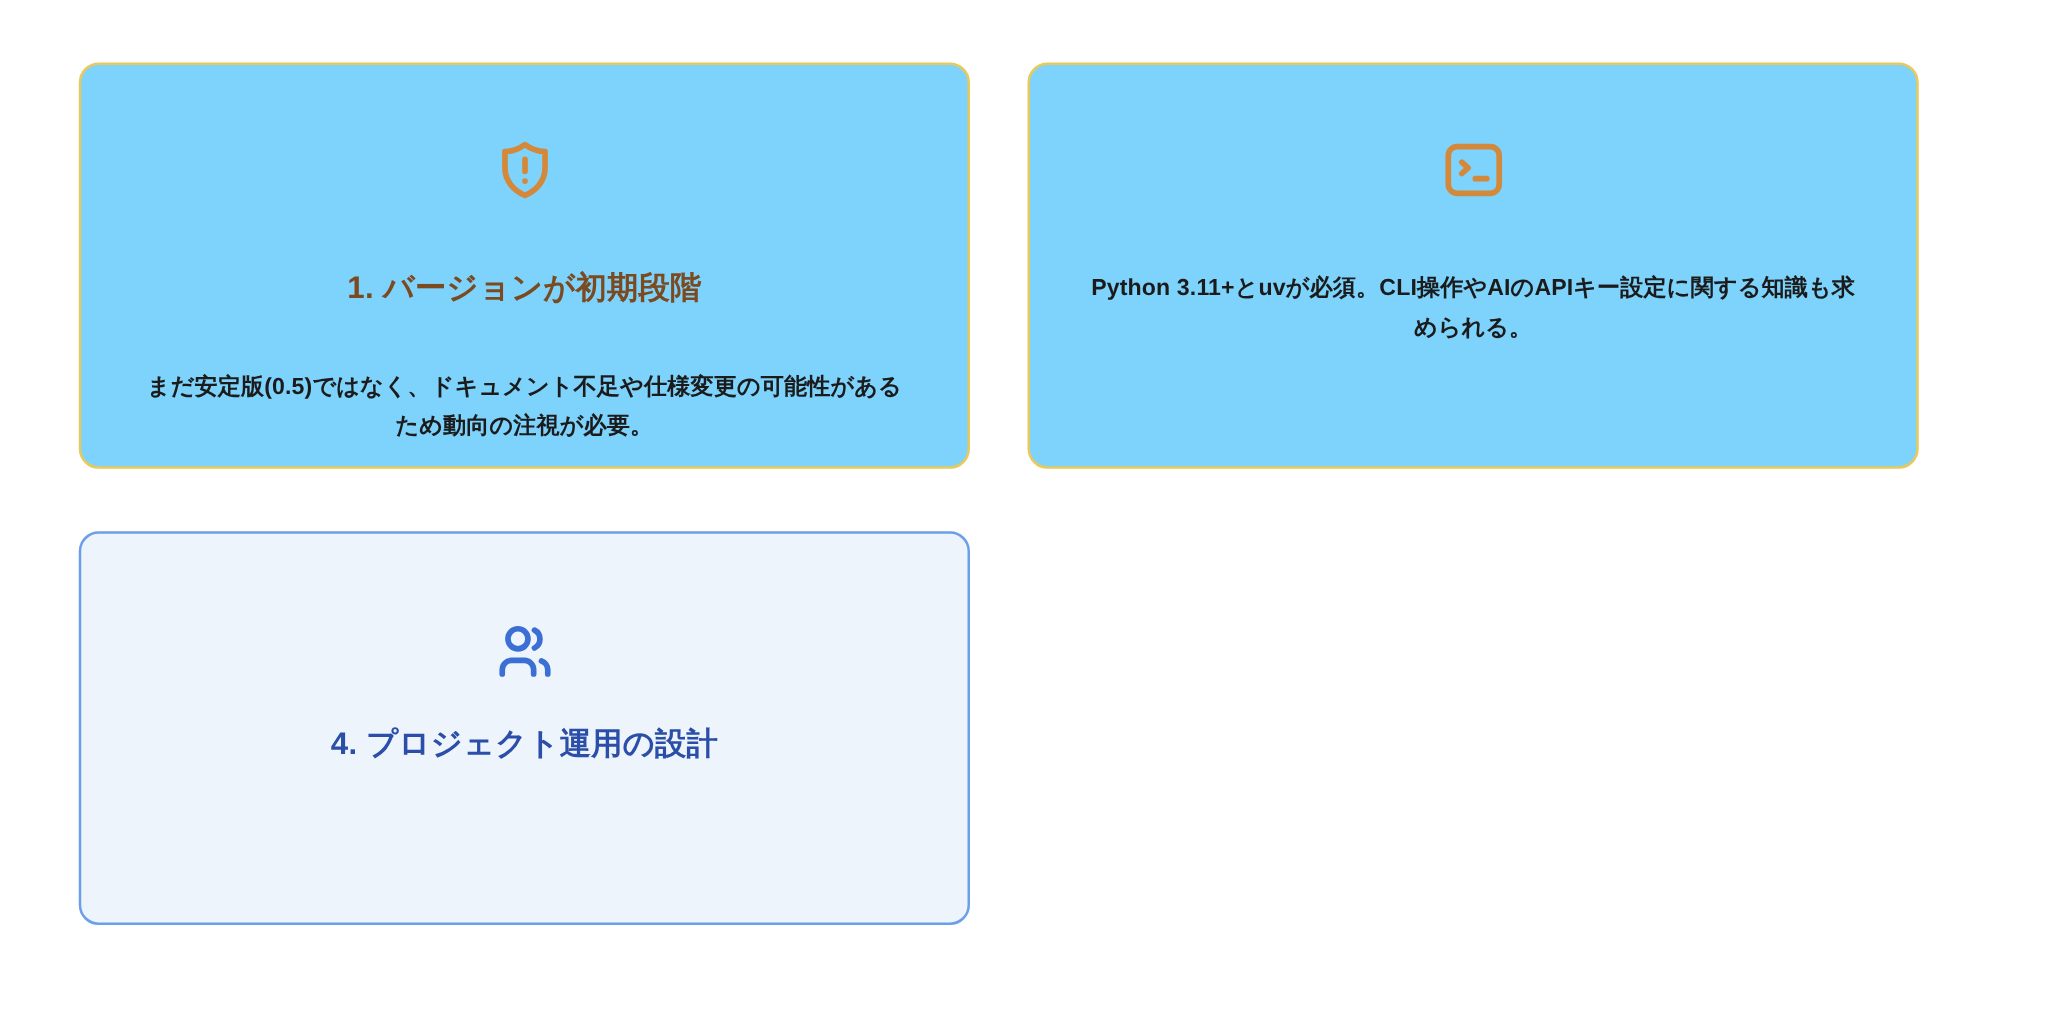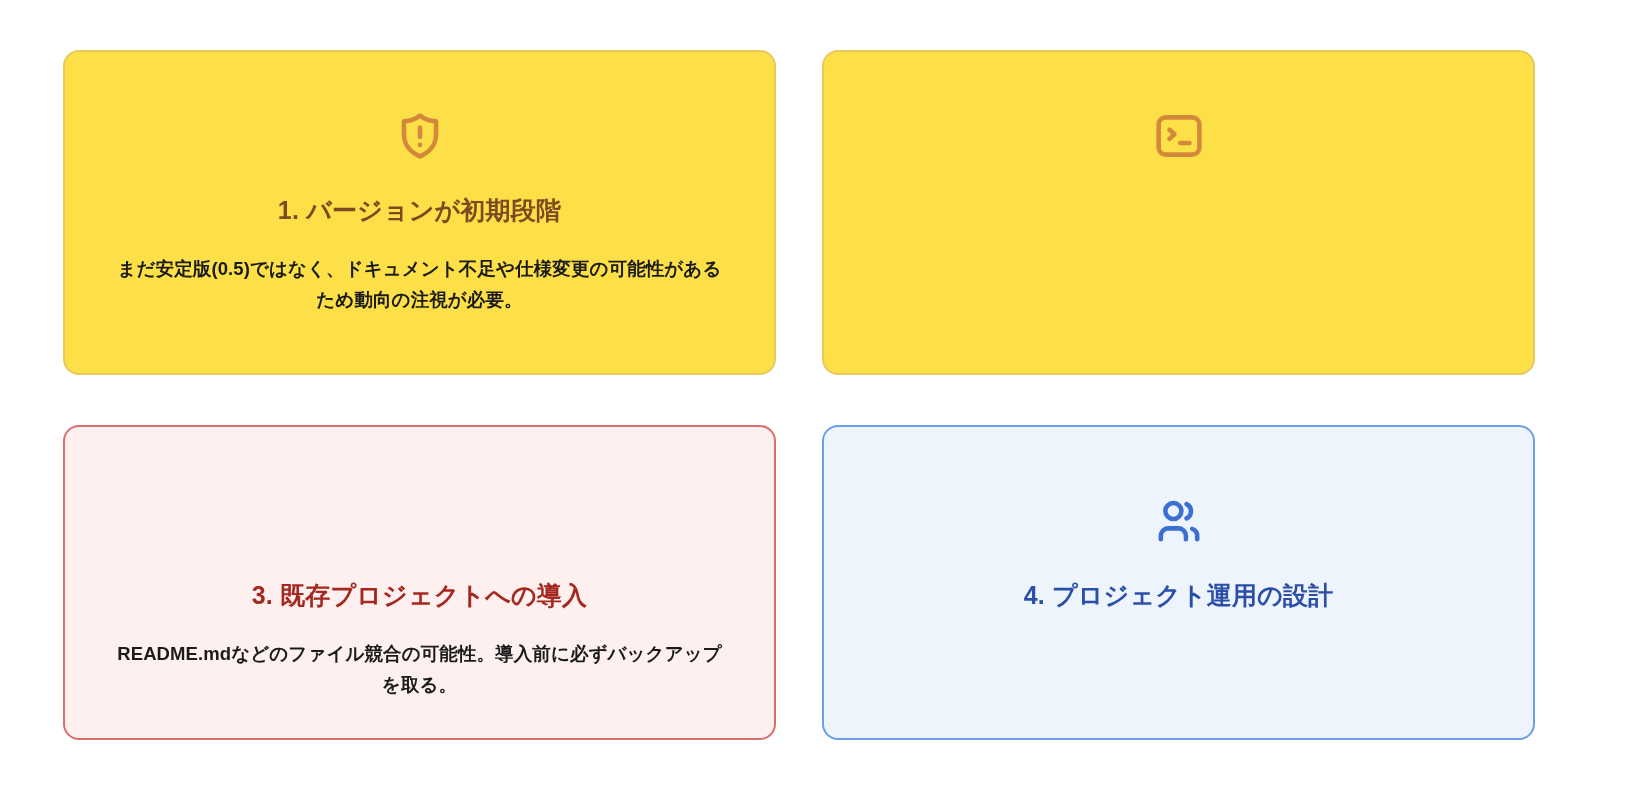"1. バージョンが初期段階" .card.theme-amber { background: #fde047 -> #7dd3fc; gap: none -> 20px }
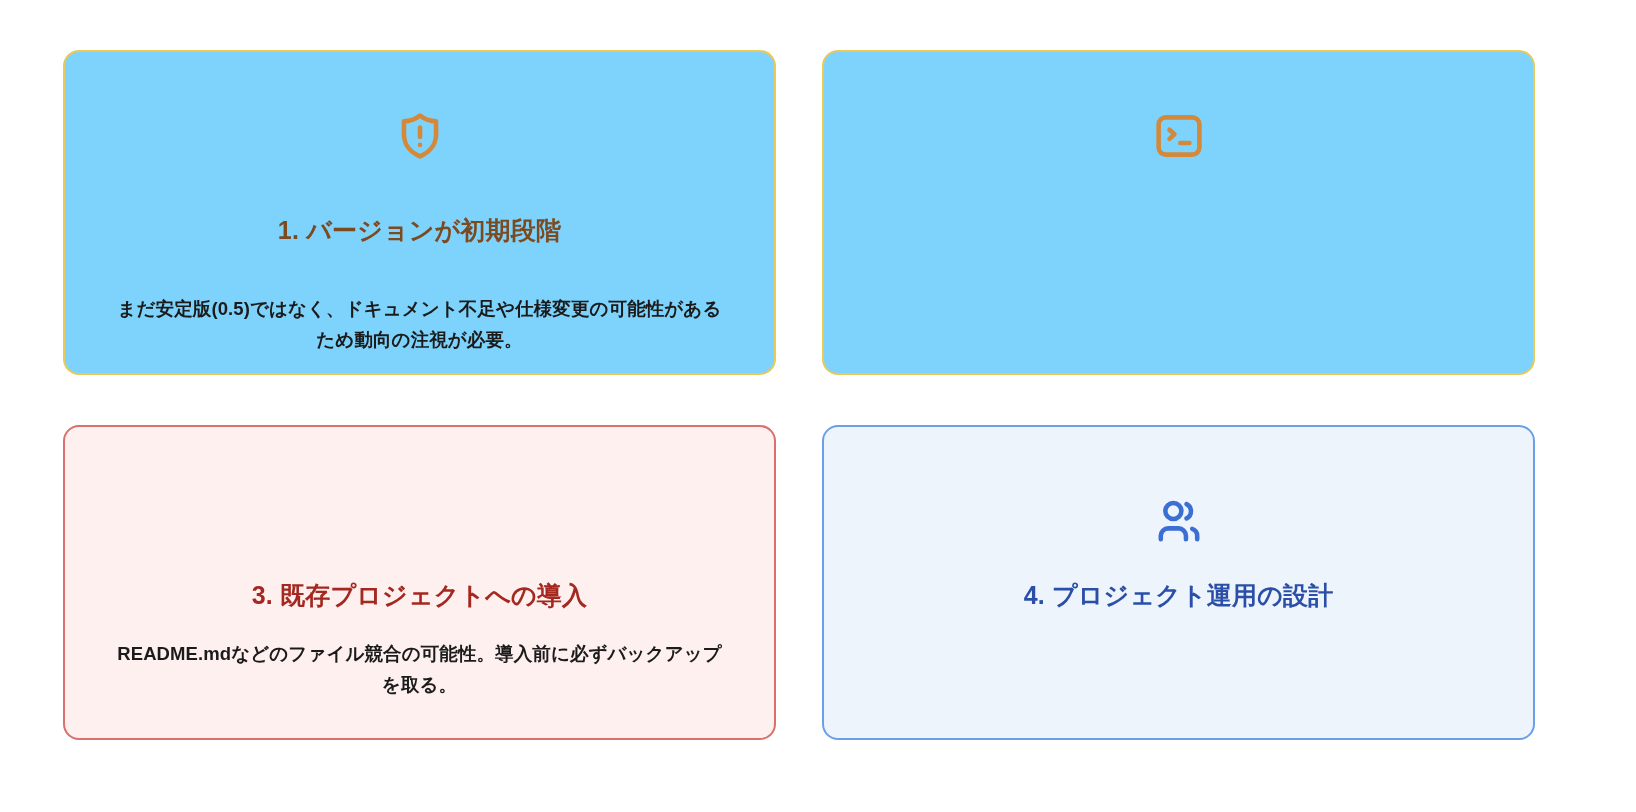"Python" p.card-desc { html: none -> <p>Python 3.11+とuvが必須。CLI操作やAIのAPIキー設定に関する知識も求められる。</p> }
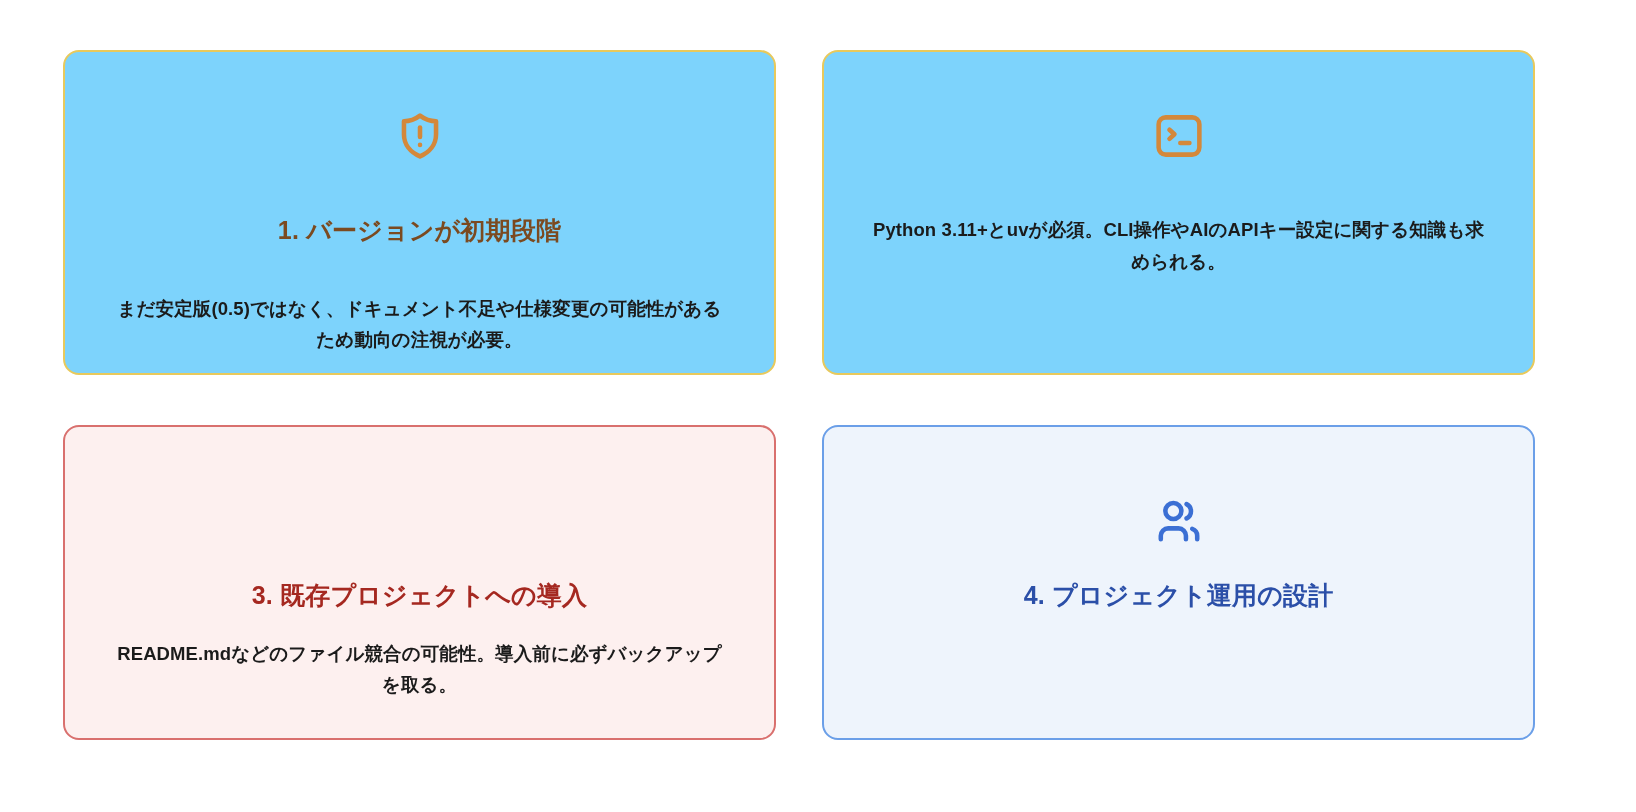"3. 既存プロジェクトへの導入" div.card { html: <div> <span> </span> <h3>3. 既存プロジェクトへの導入</h3> <p>README.mdなどのファイル競合の可能性。導入前に必ずバックアップを取る。</p> </div> -> none }
